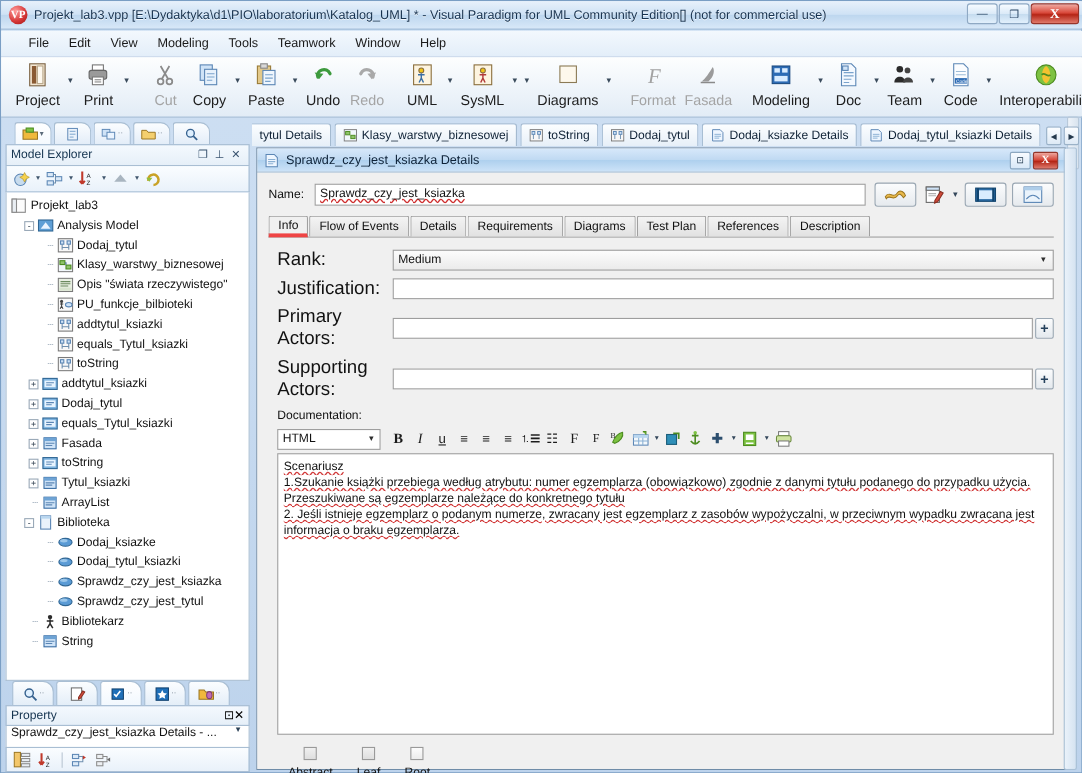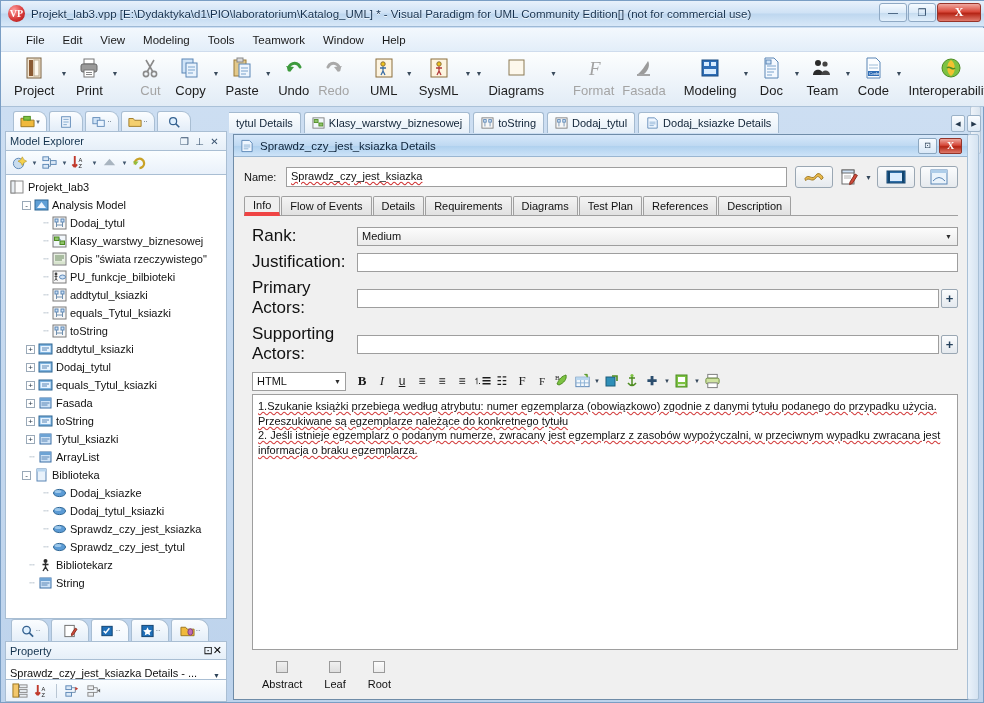"Dodaj_tytul_ksiazki Details" div.dtab { html: none -> <div> <span> <svg> <path></path> <path></path> </svg> </span> <span>Dodaj_tytul_ksiazki Details</span> </div> }
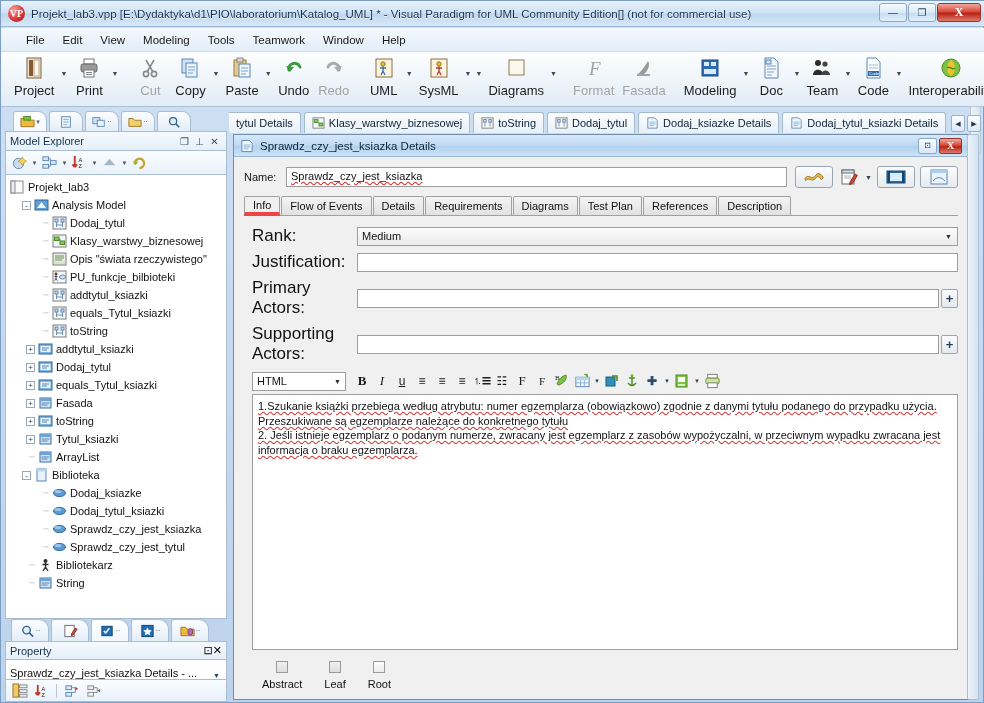"Documentation:" div.doclabel { html: none -> <div>Documentation:</div> }
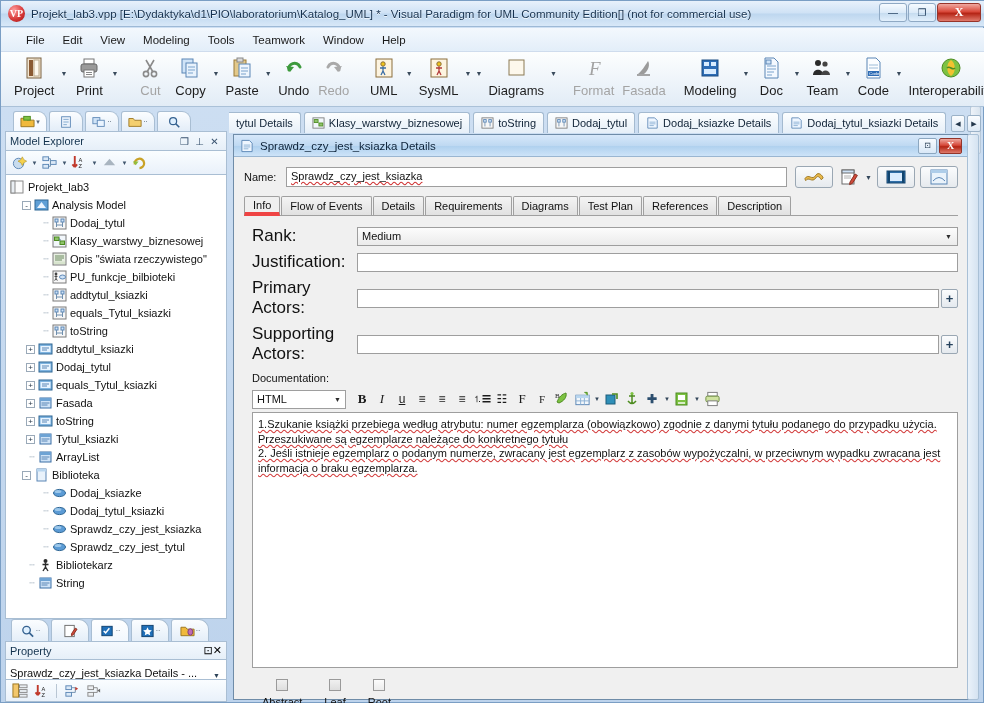"Scenariusz" div.squig { html: none -> <div>Scenariusz</div> }
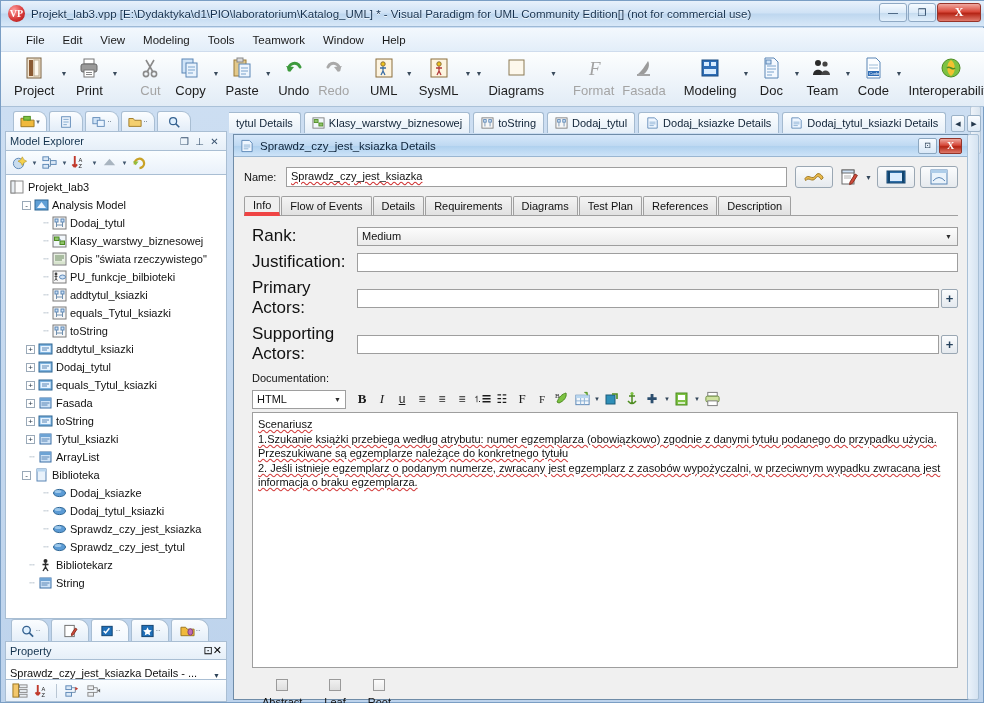"Sprawdz_czy_jest_ksiazka Details - ..." .prop-combo { align-items: flex-end -> flex-start }
